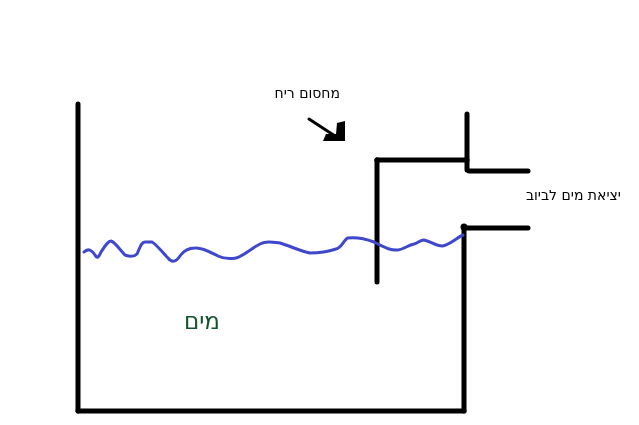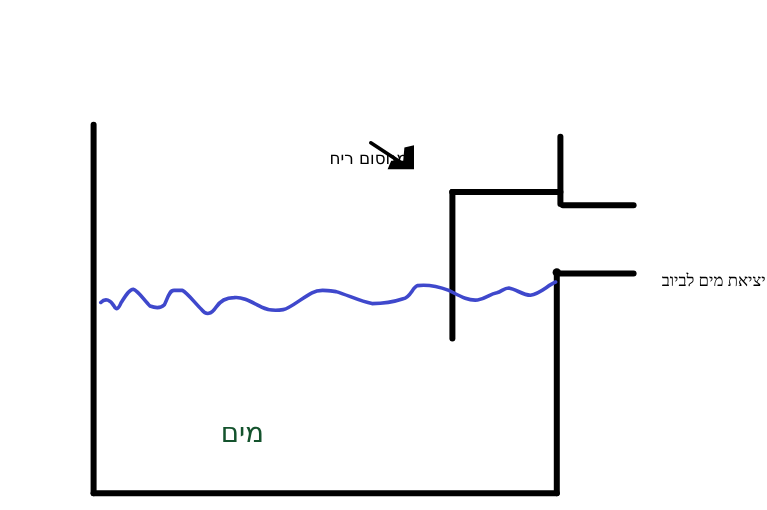"מחסום ריח" .label { margin-top: 40px -> none }
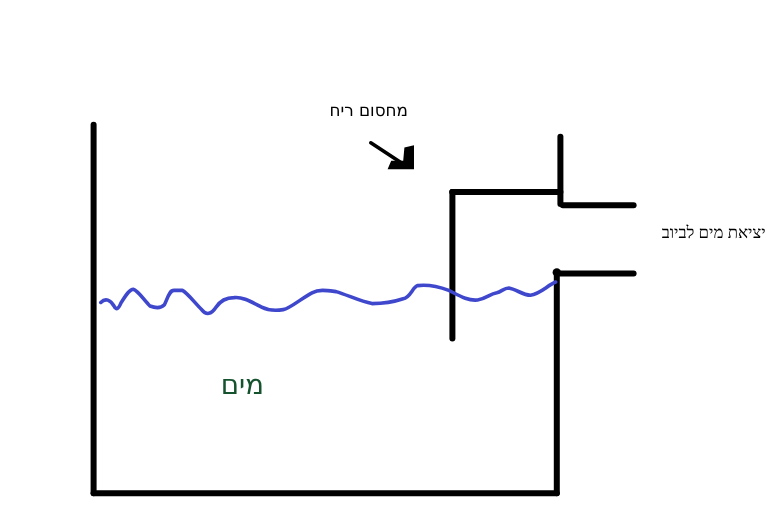"יציאת מים לביוב" .label-outlet { font-family: Liberation Serif, serif -> none; left: 520px -> 503px }
